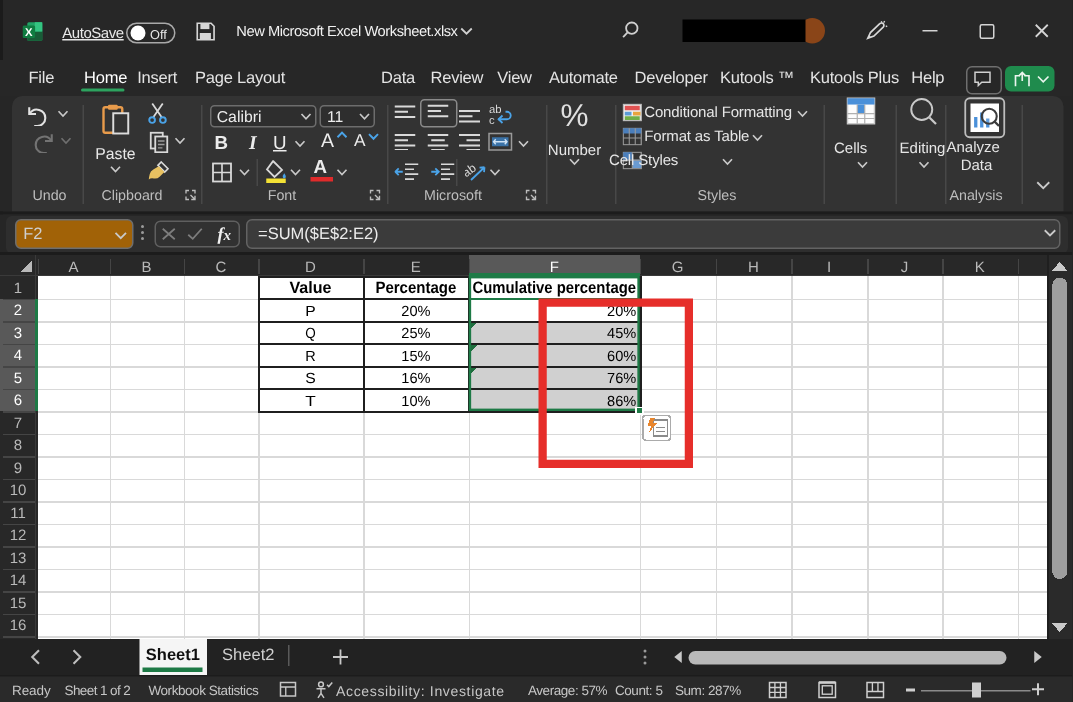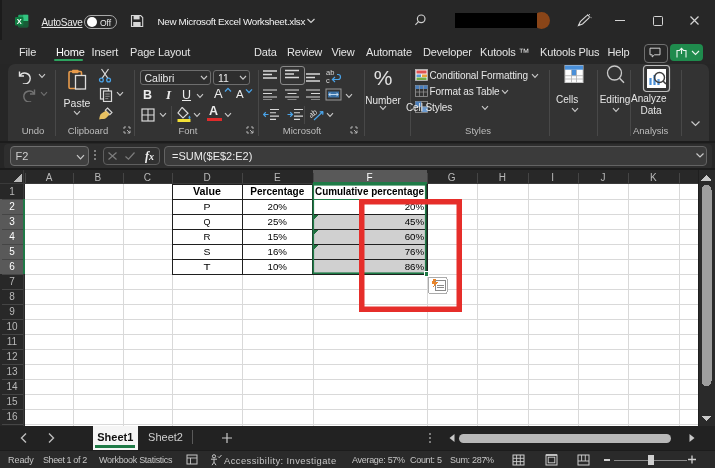"F2" div.abs { background: #404040 -> #a16207 }
